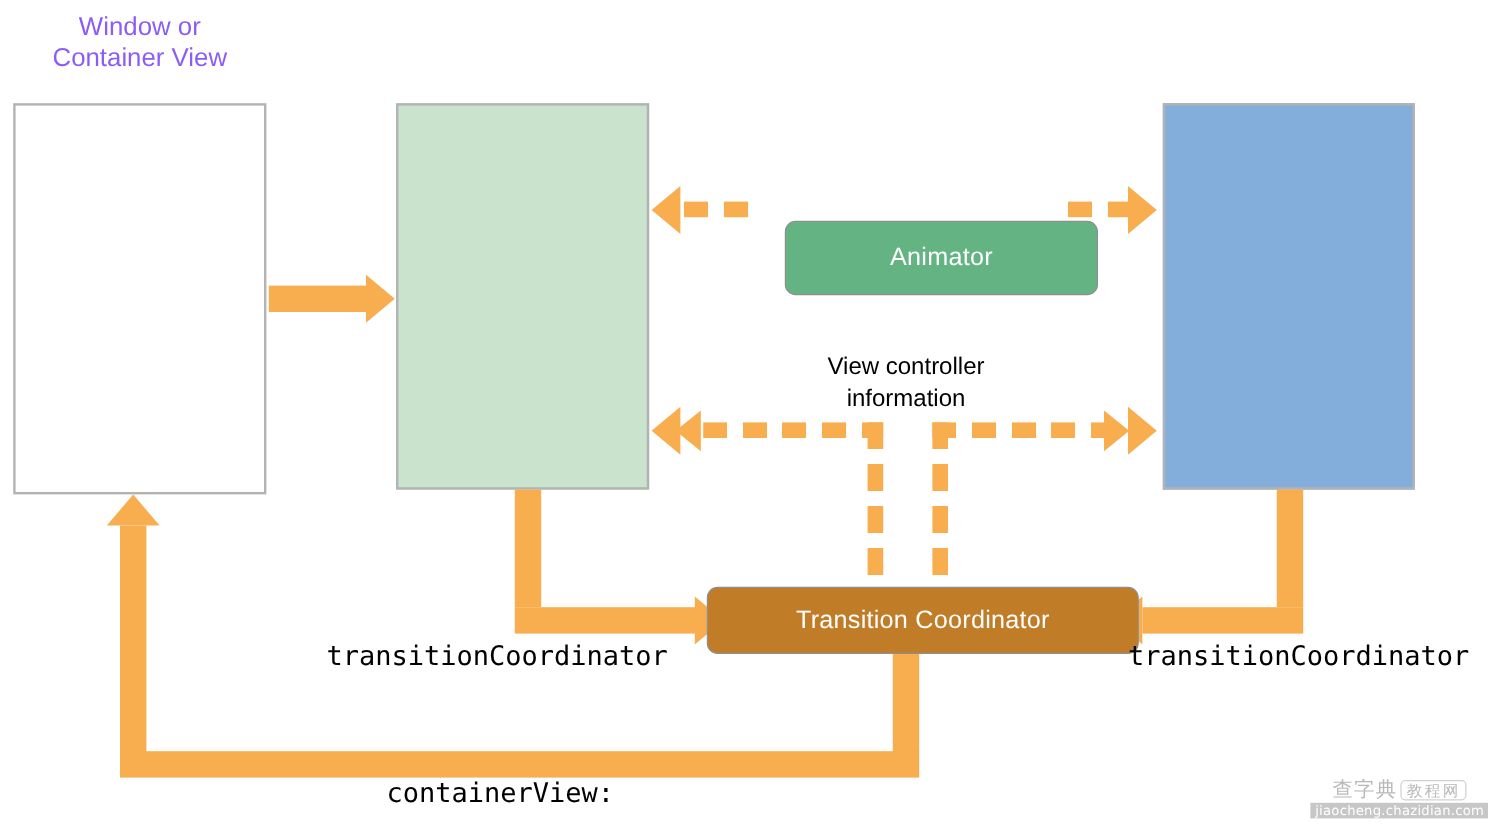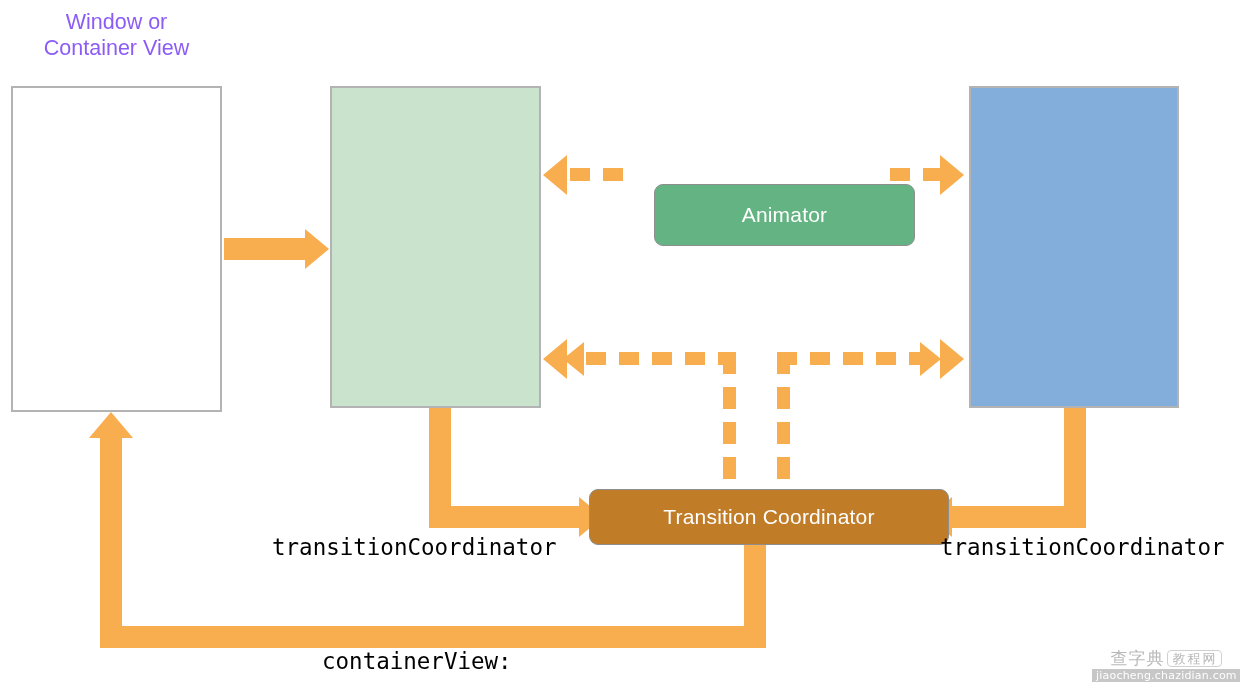"View controller" div.abs { html: none -> <div>View controller information</div> }
